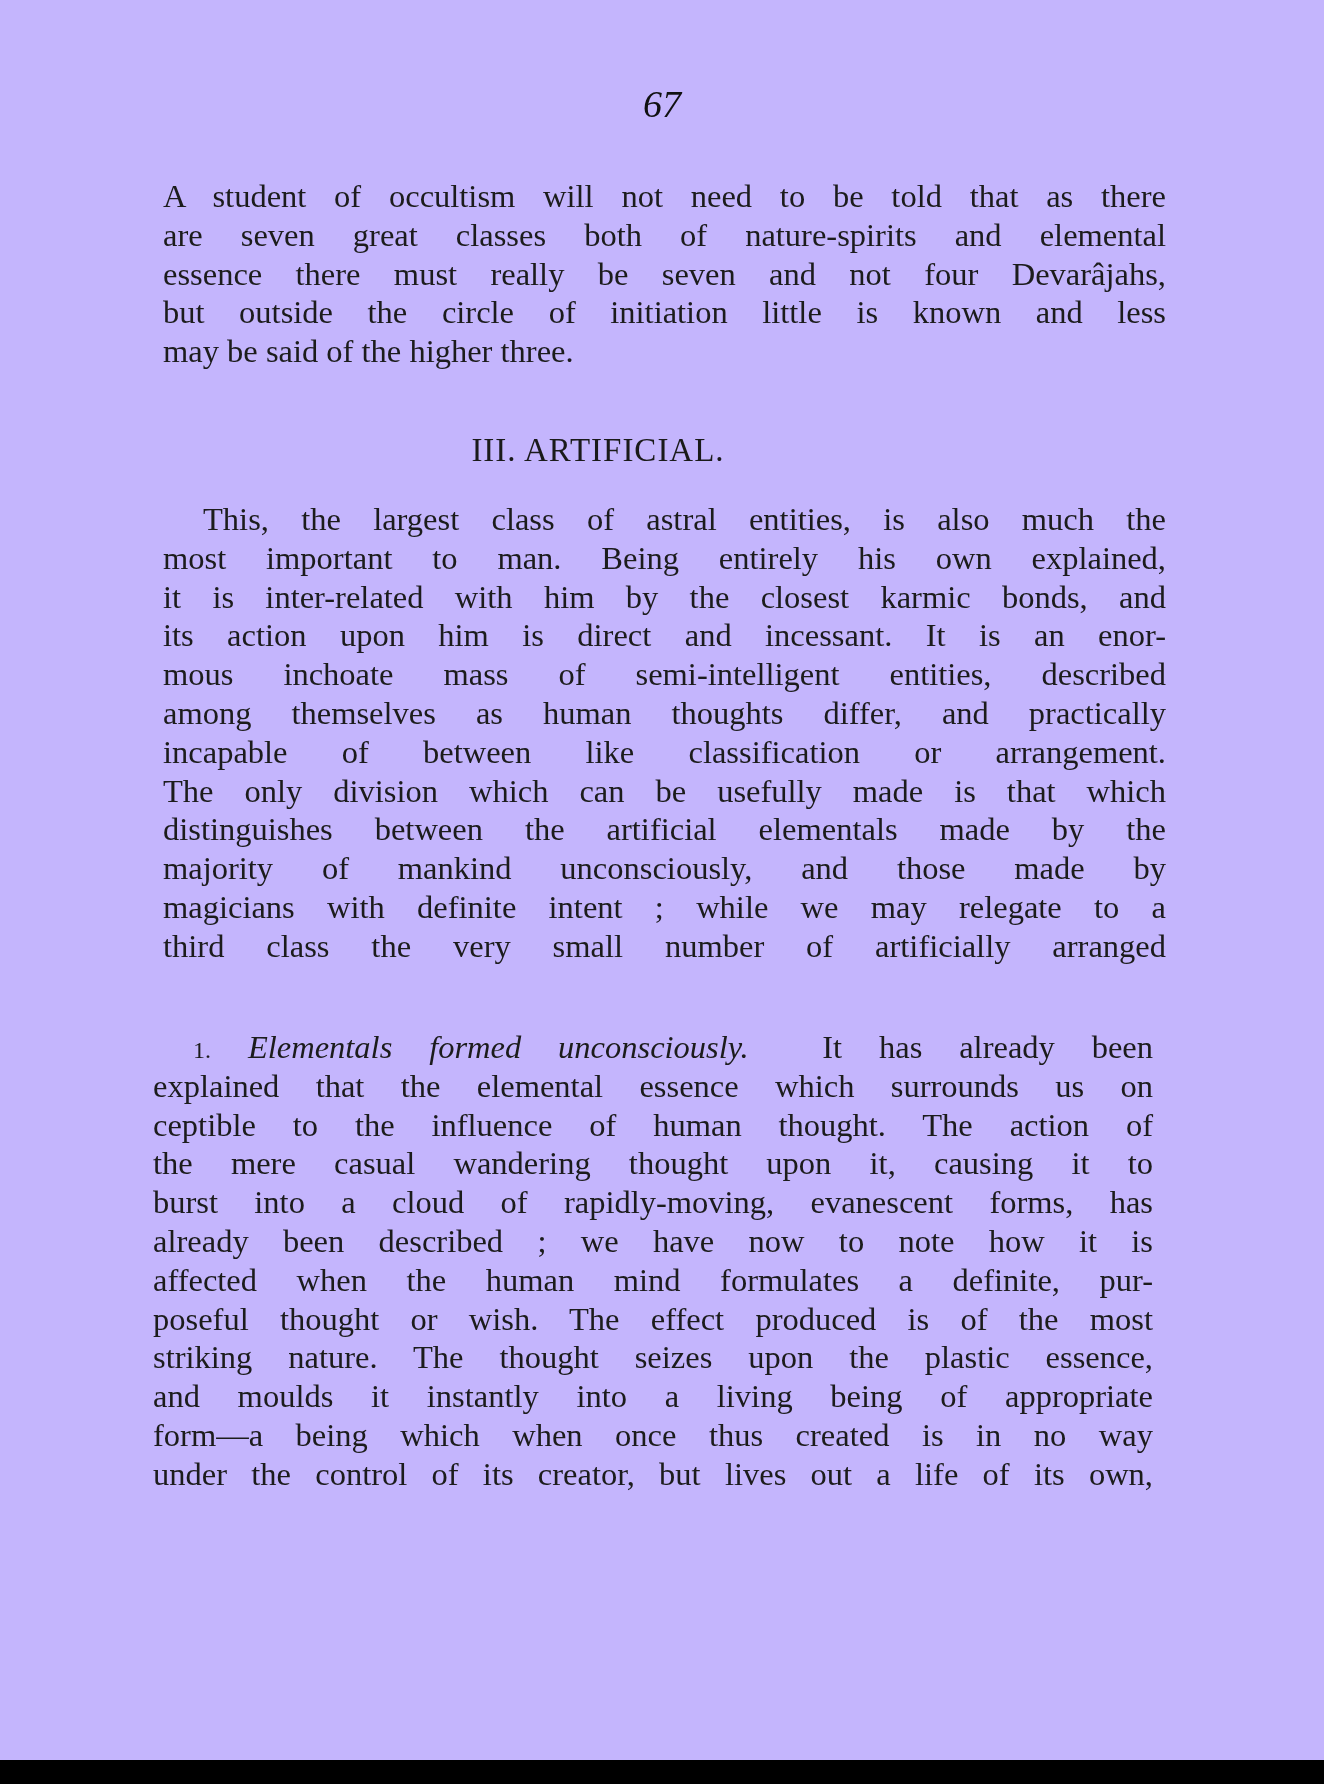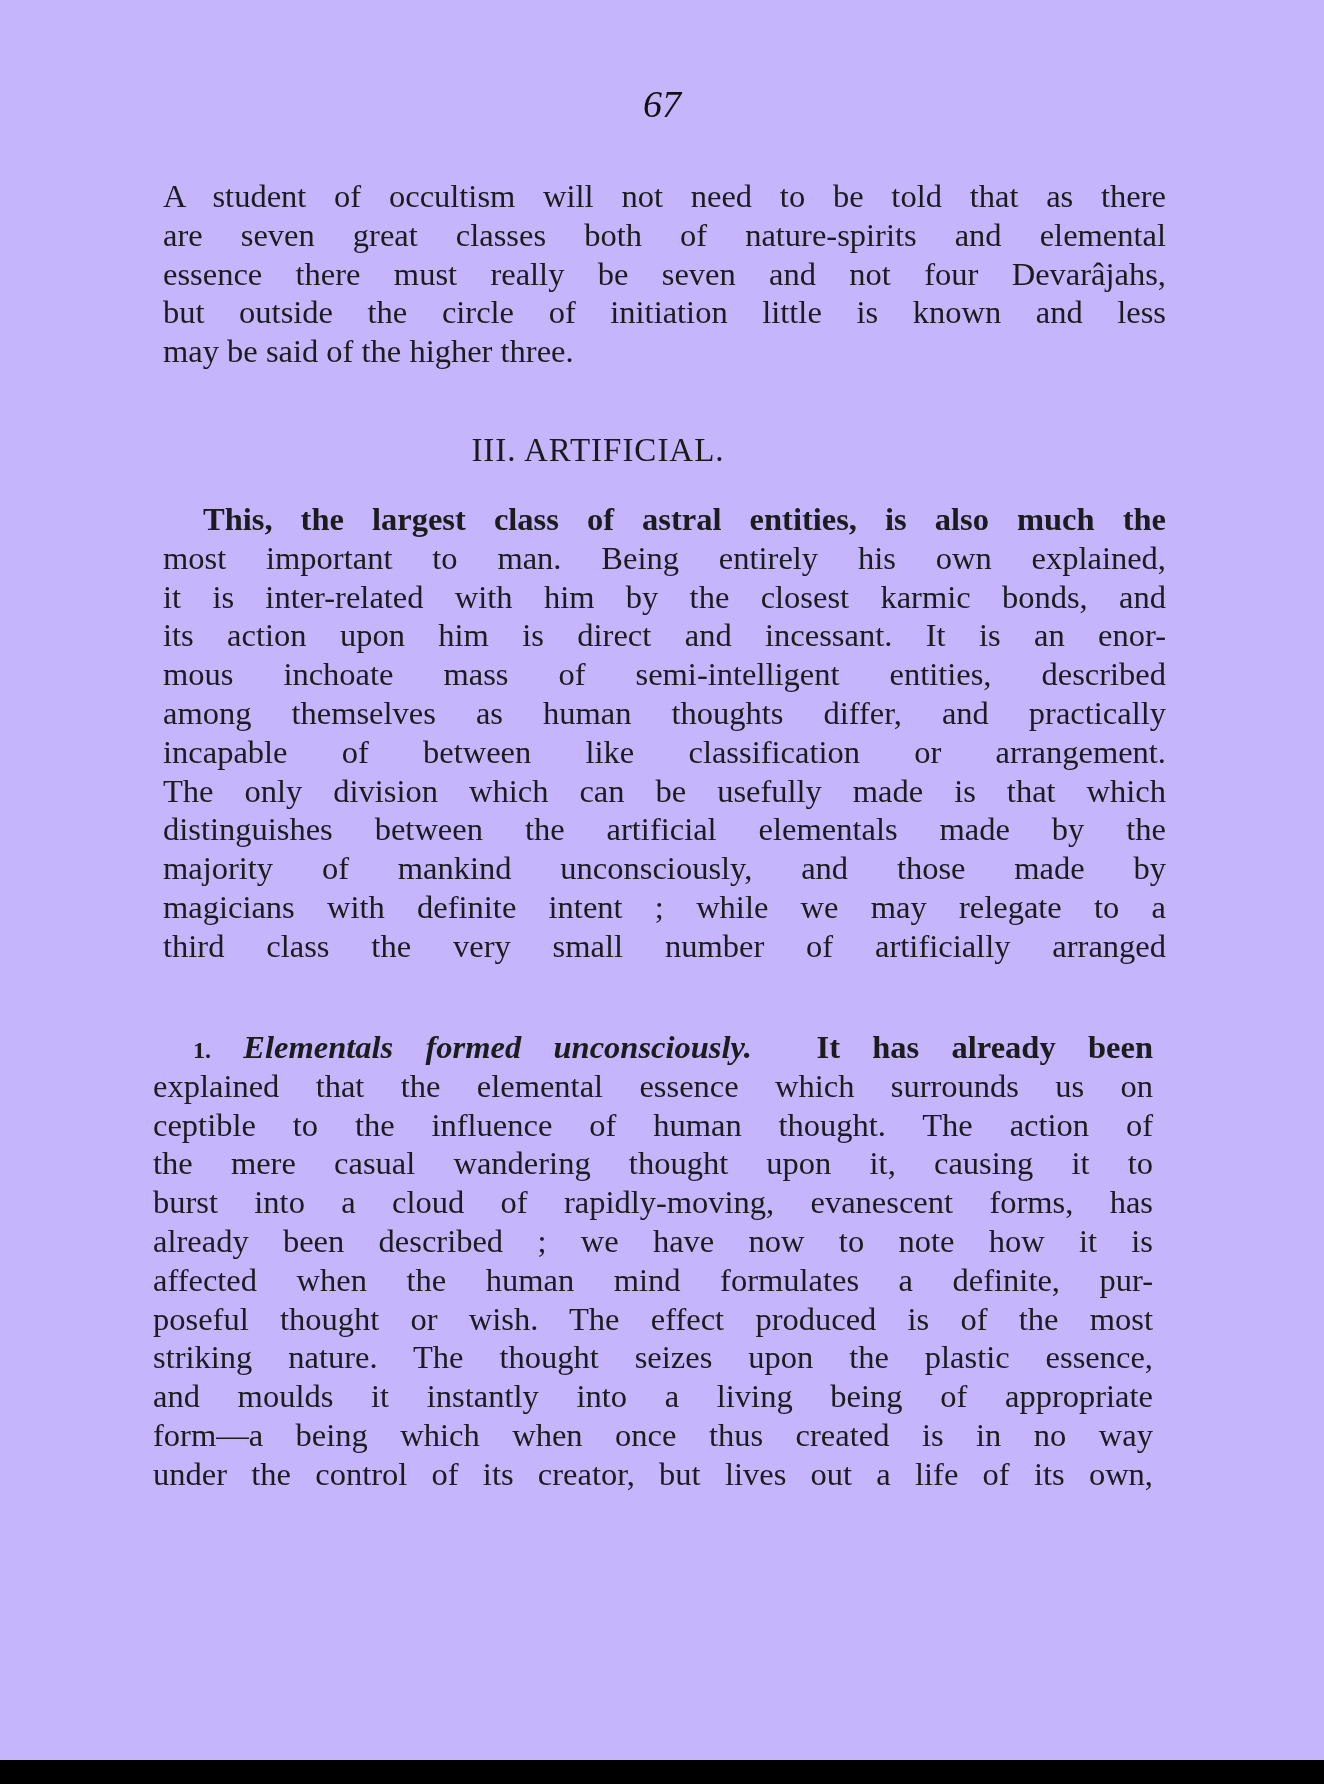"This, the largest class of" .indent { font-weight: bold -> none }
